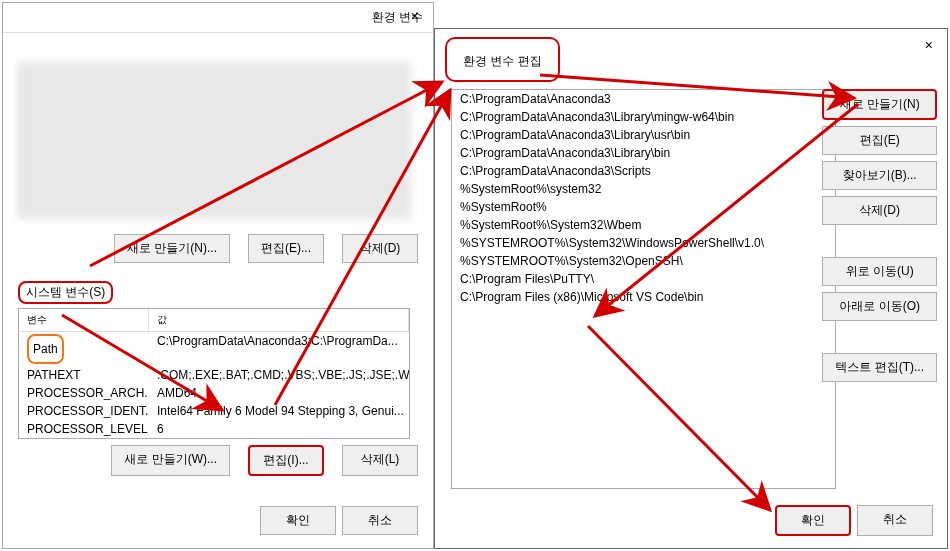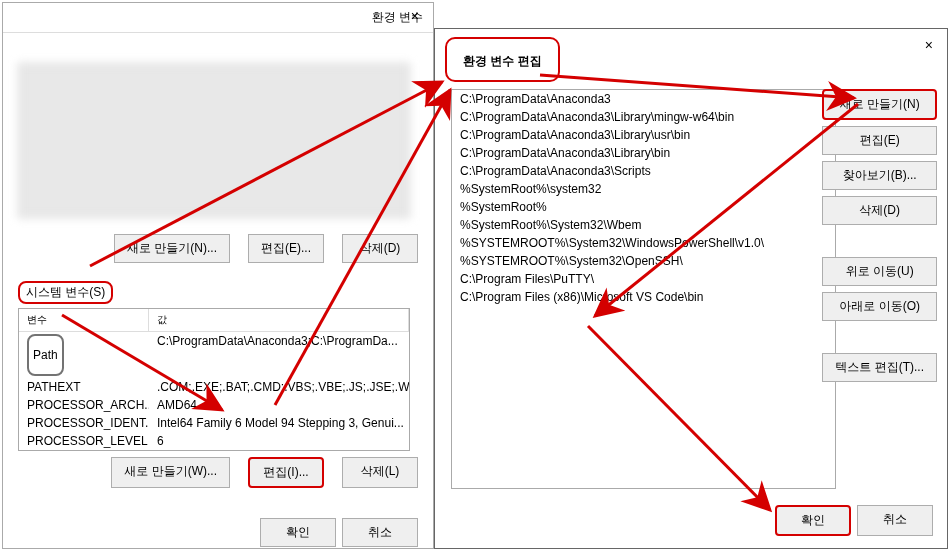"환경 변수 편집" .edit-title.circled { font-weight: bold -> none }
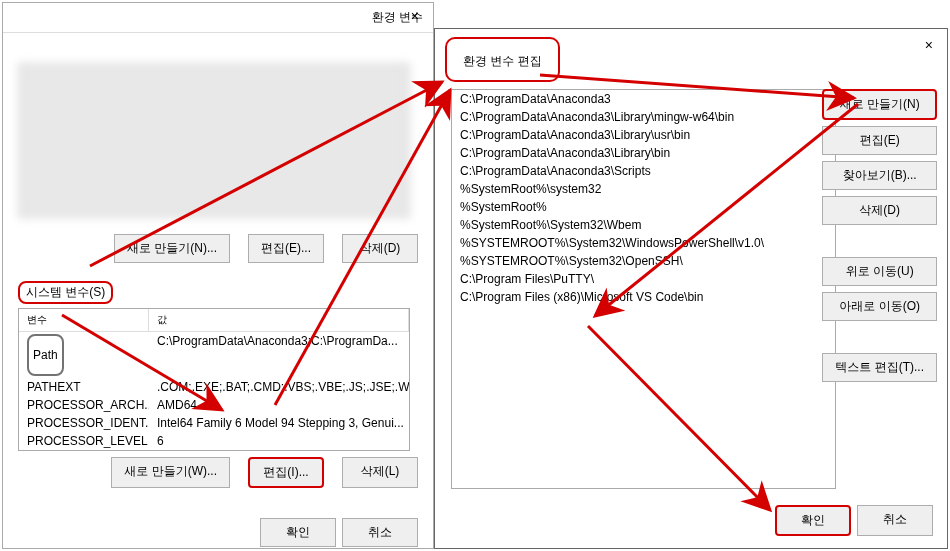"Path" .path-cell { border: 2px solid #737373 -> 2px solid #f97316; padding: 12px 4px !important -> 6px 4px !important }
